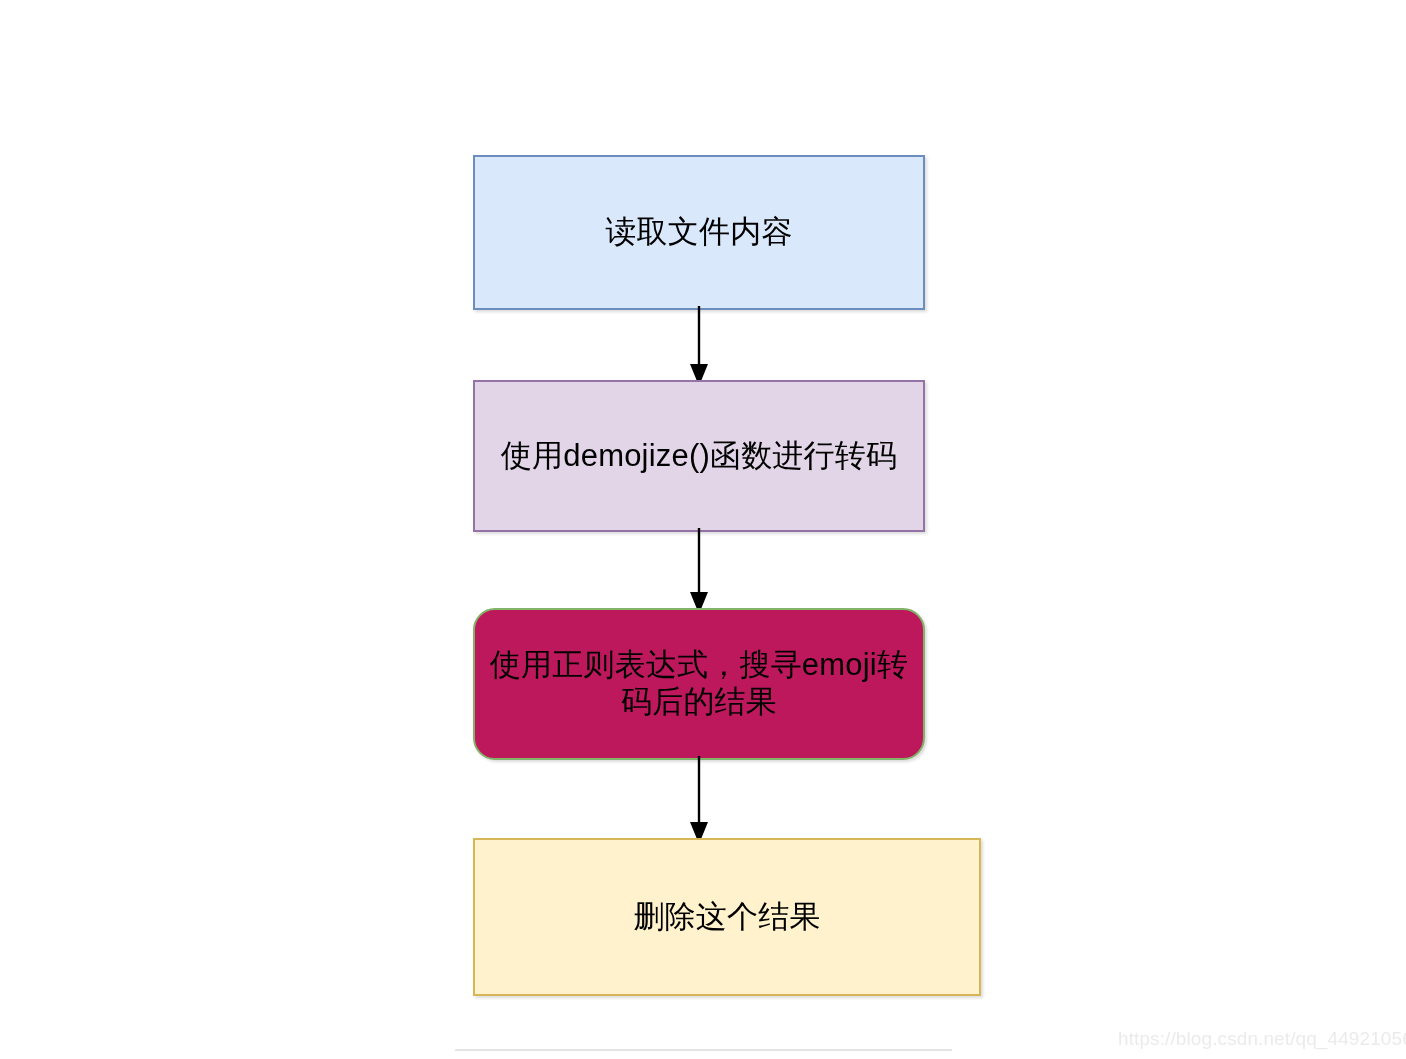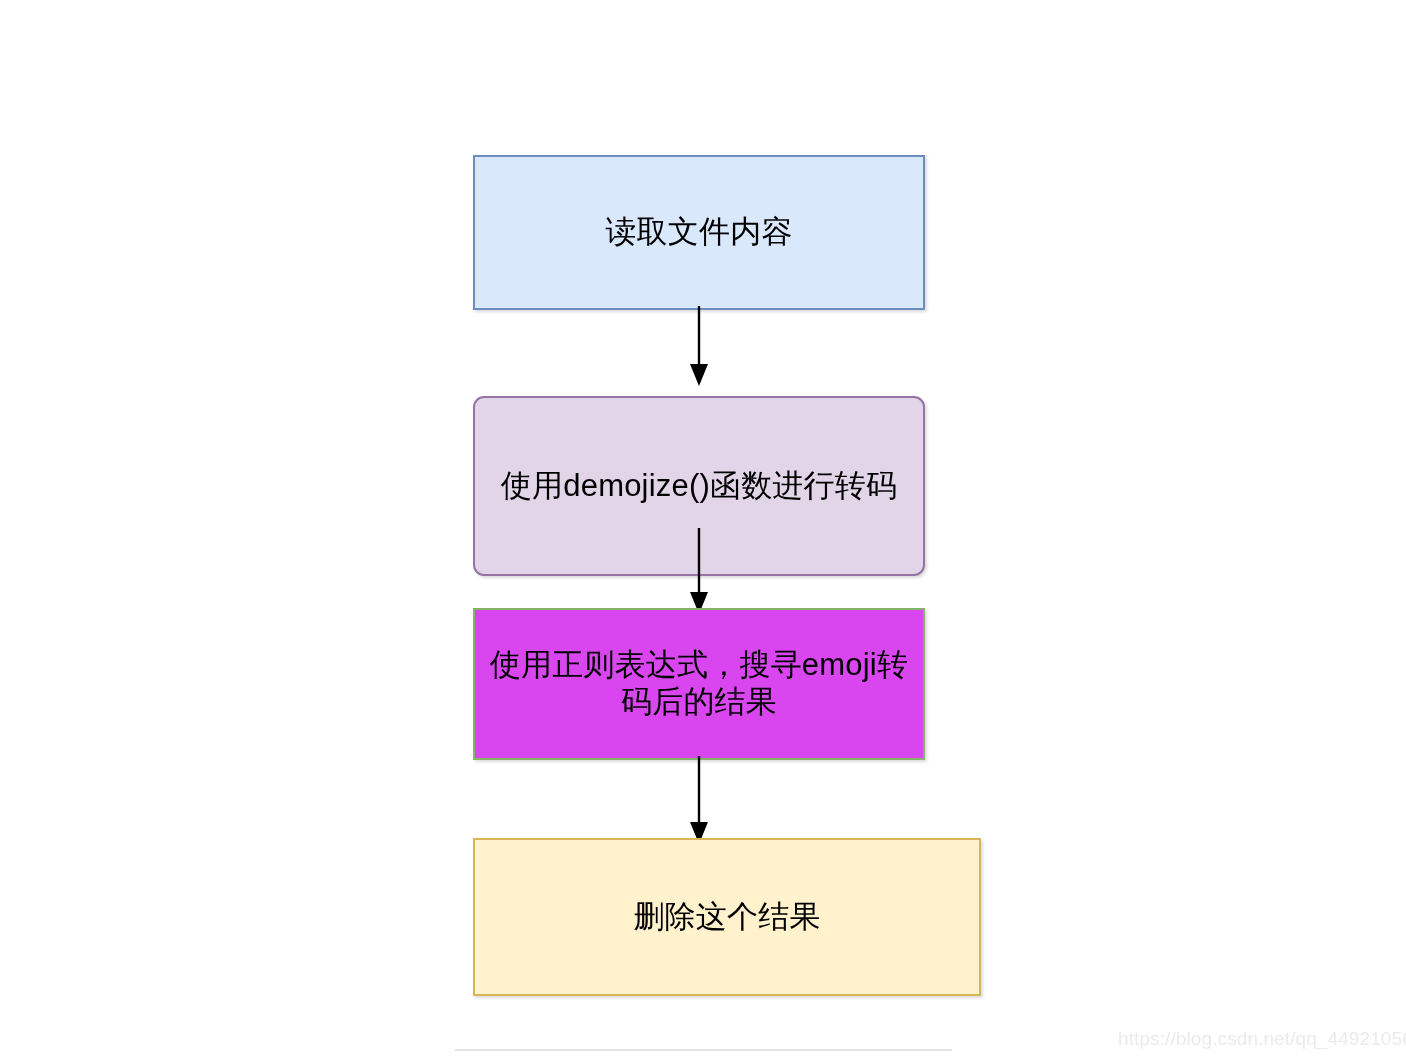"使用demojize()函数进行转码" #node-demojize { border-radius: 11px -> none; height: 180px -> 152px; top: 396px -> 380px }
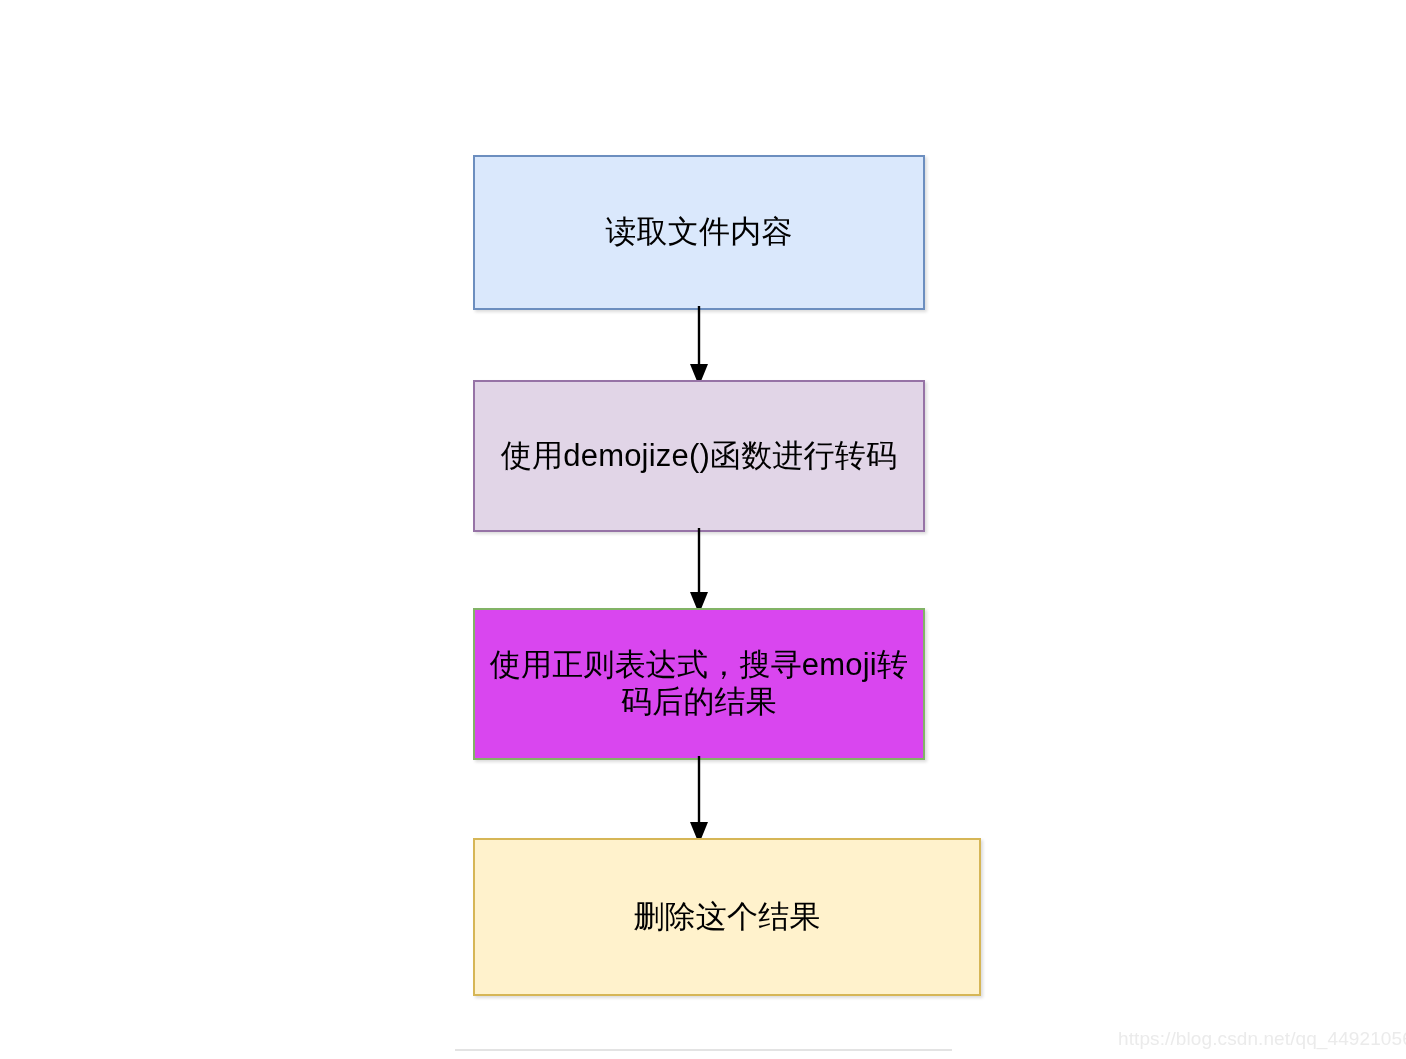"使用正则表达式，搜寻emoji转码后的结果" .node.green { background: #d946ef -> #be185d; border-radius: none -> 22px }
